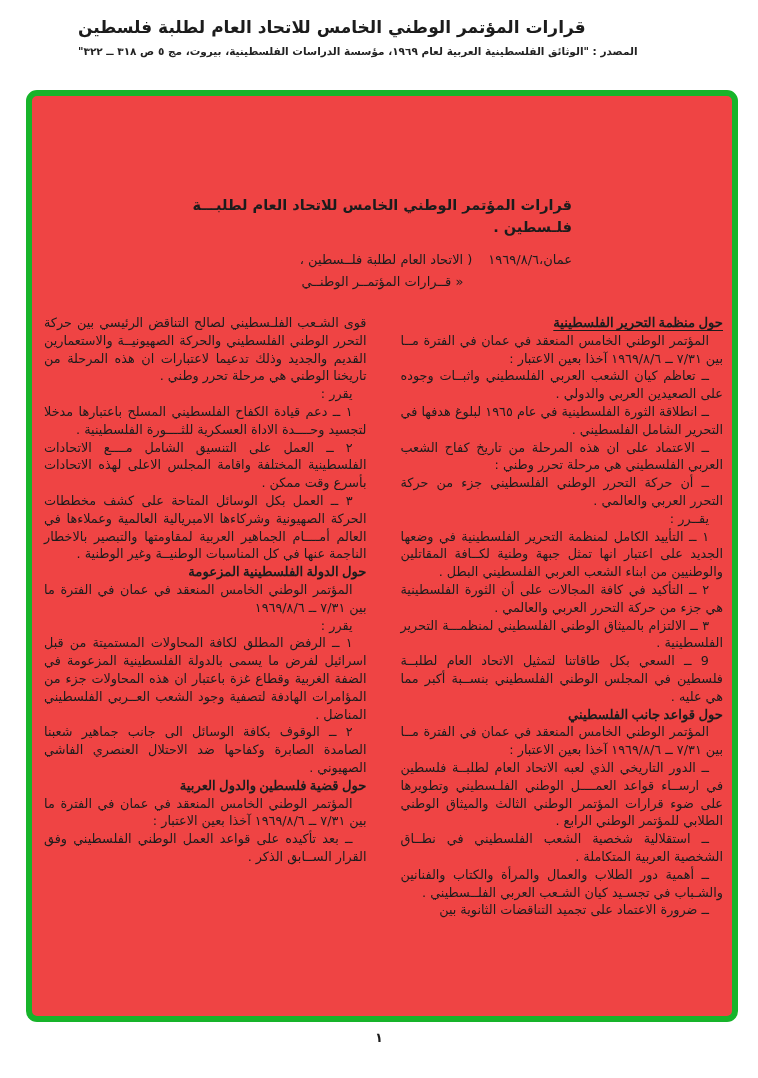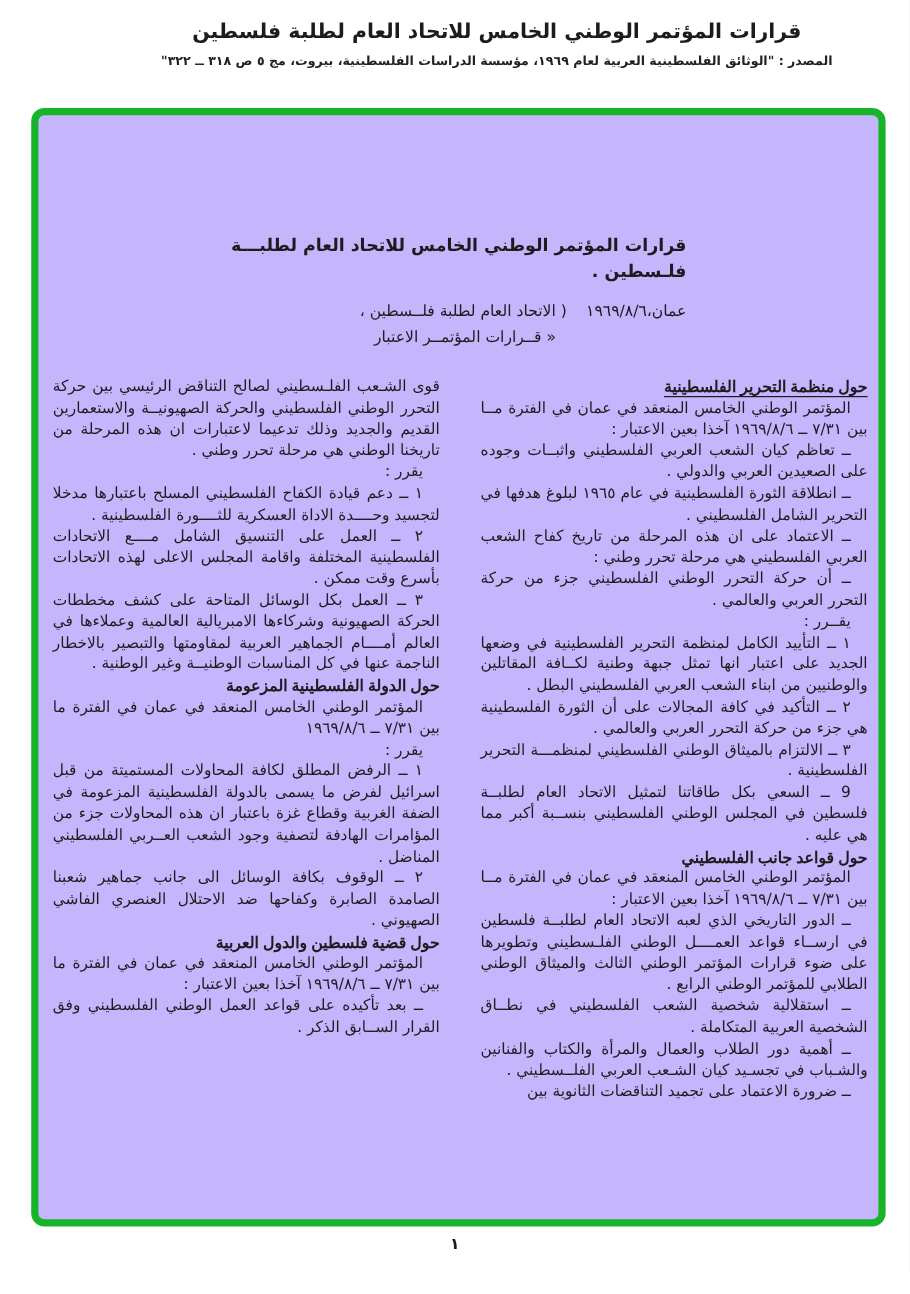"قرارات المؤتمر الوطني الخامس للاتحاد العام لطلبة" .page-header { text-align: center -> left }
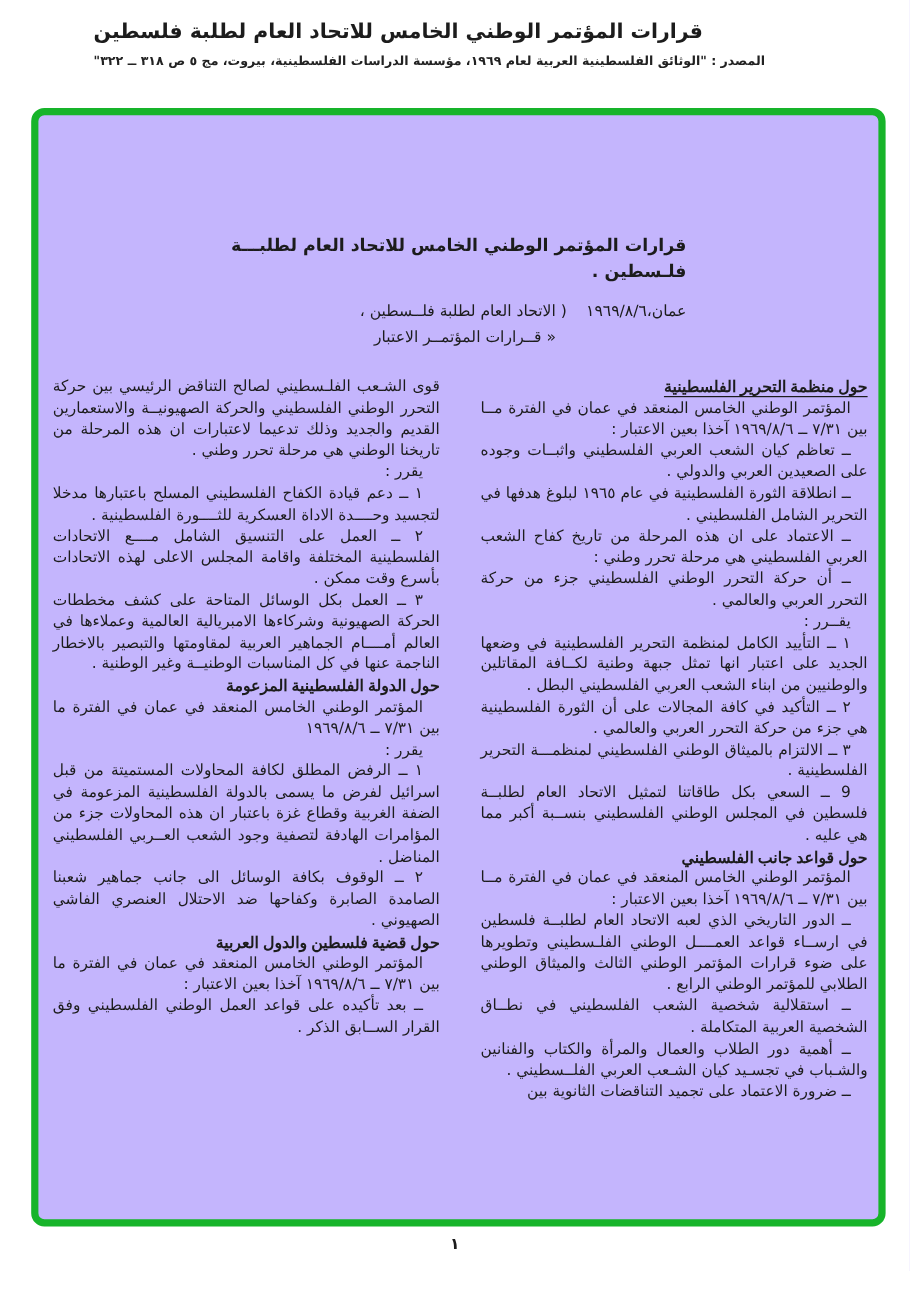"قرارات المؤتمر الوطني الخامس للاتحاد العام لطلبـــة" .green-box { background: #c4b5fd -> #ef4444 }
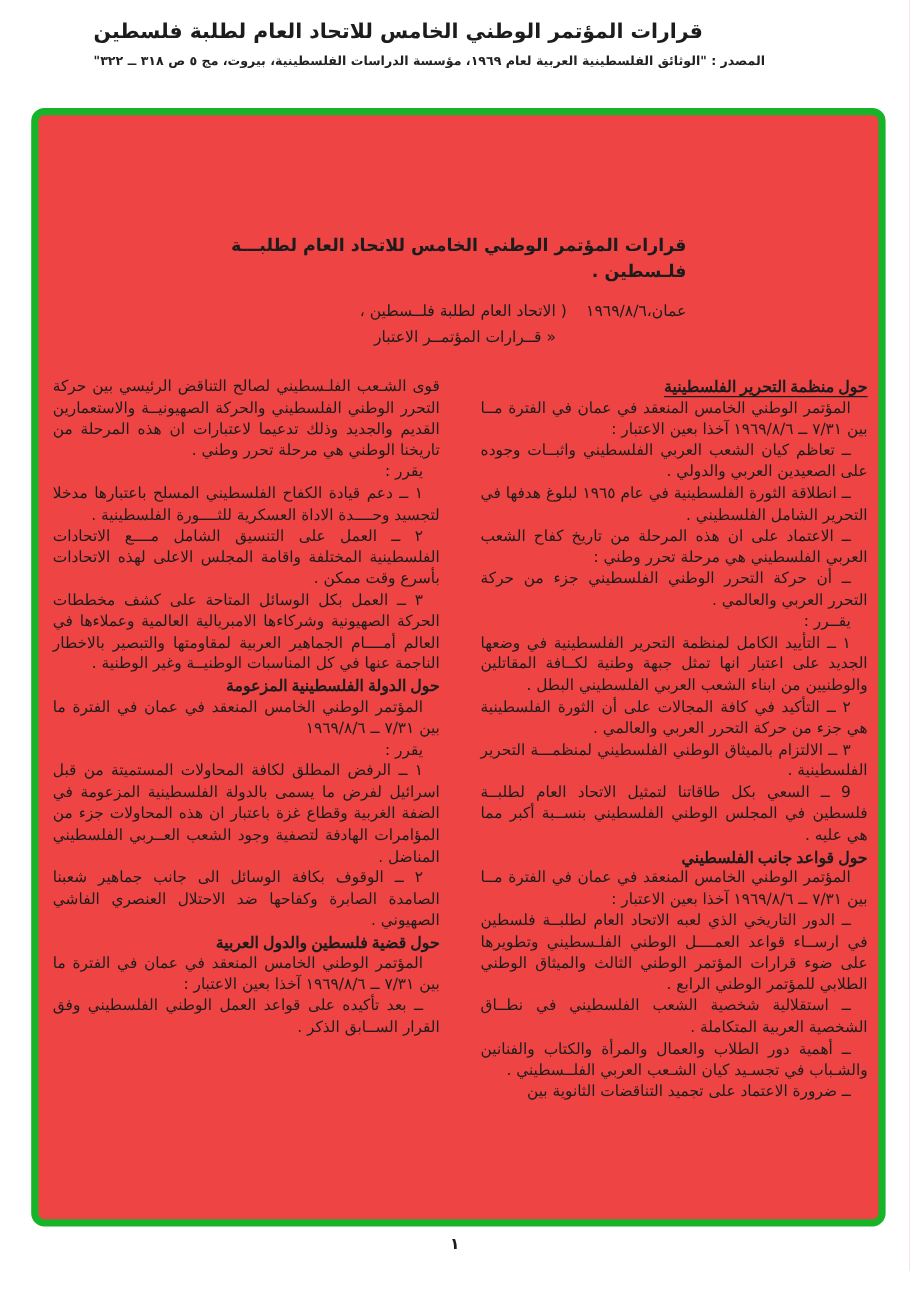"« قــرارات المؤتمــر الاعتبار" div.c-line { text: الاعتبار -> الوطنــي }
